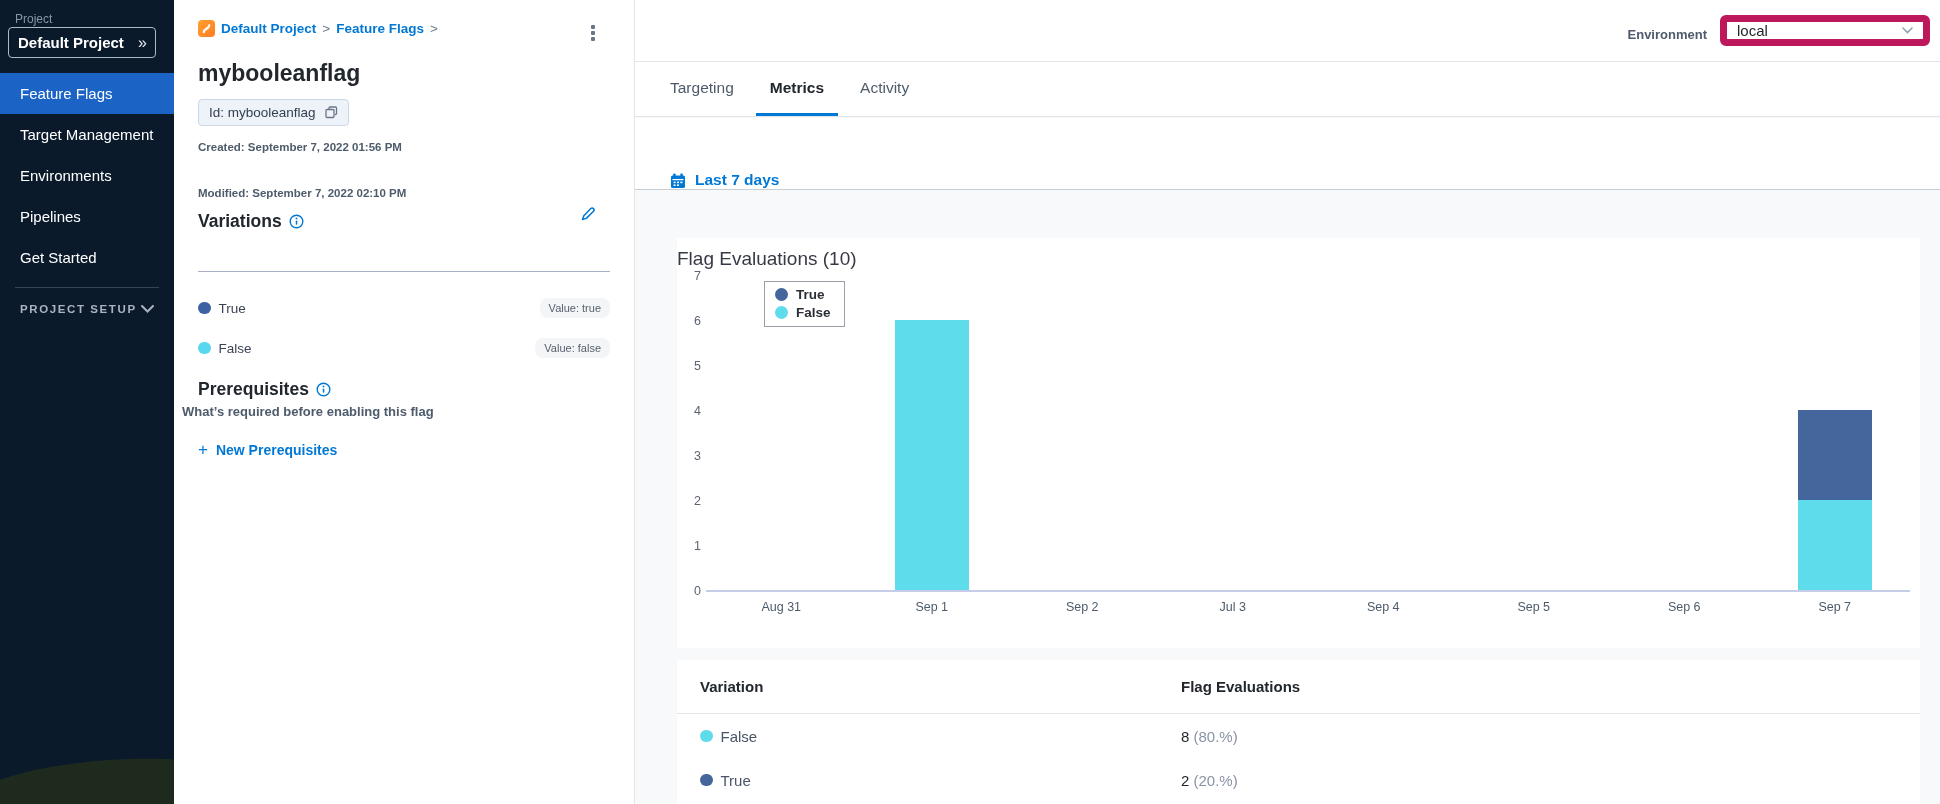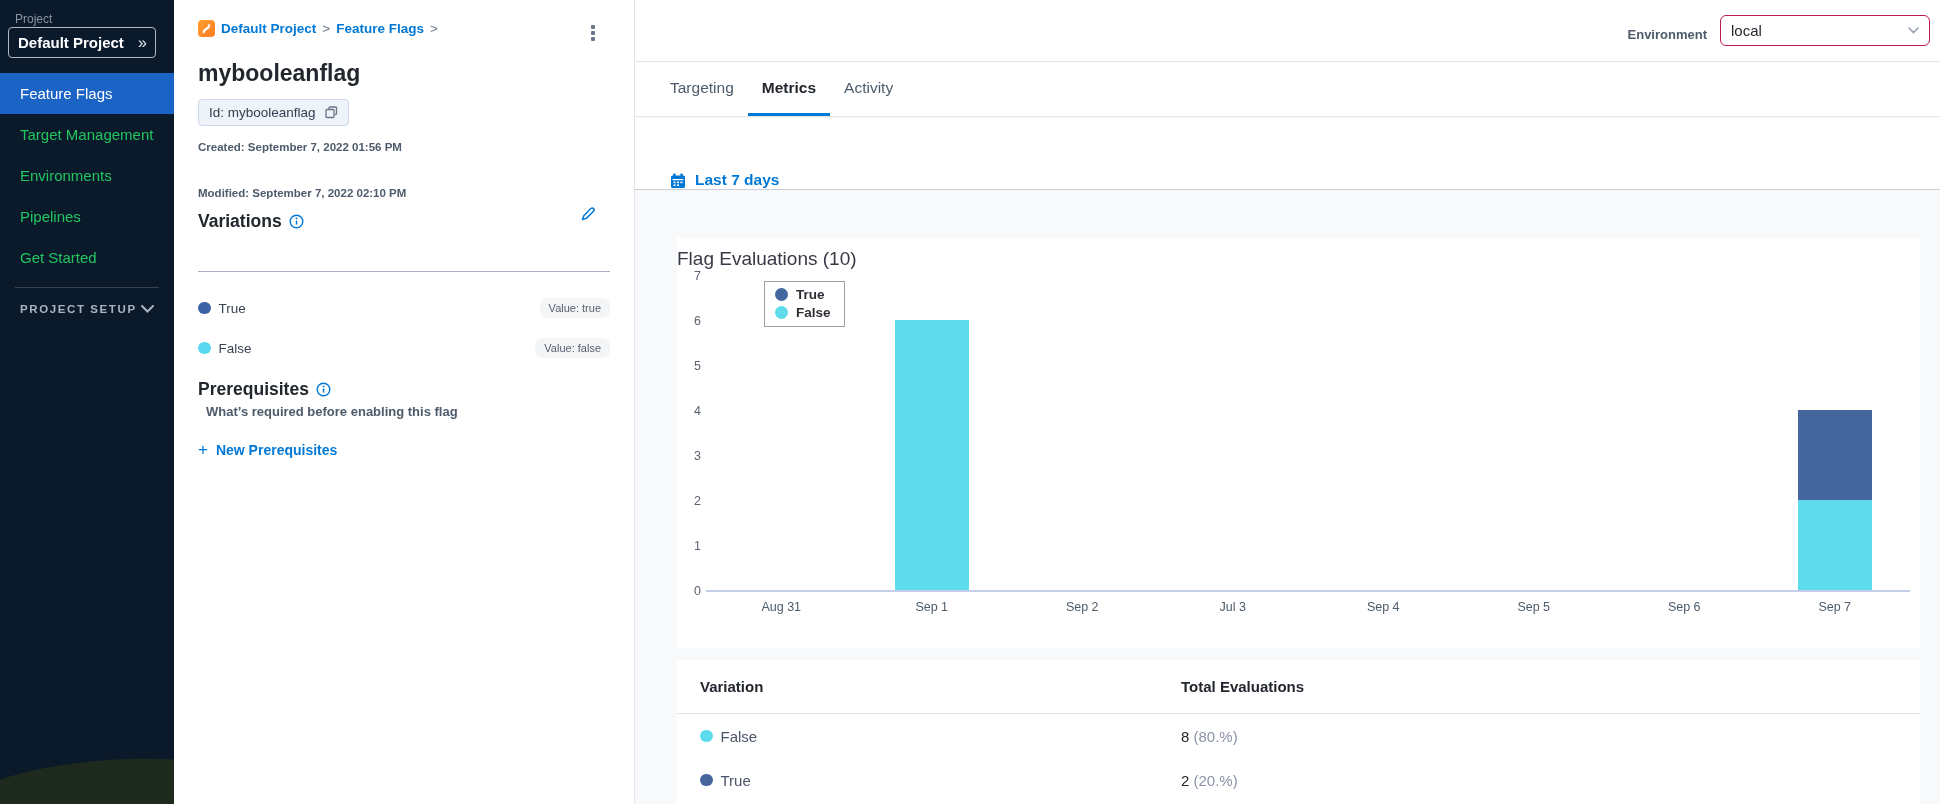"local" .env-select { border: 1px solid #be185d -> 7px solid #be185d }
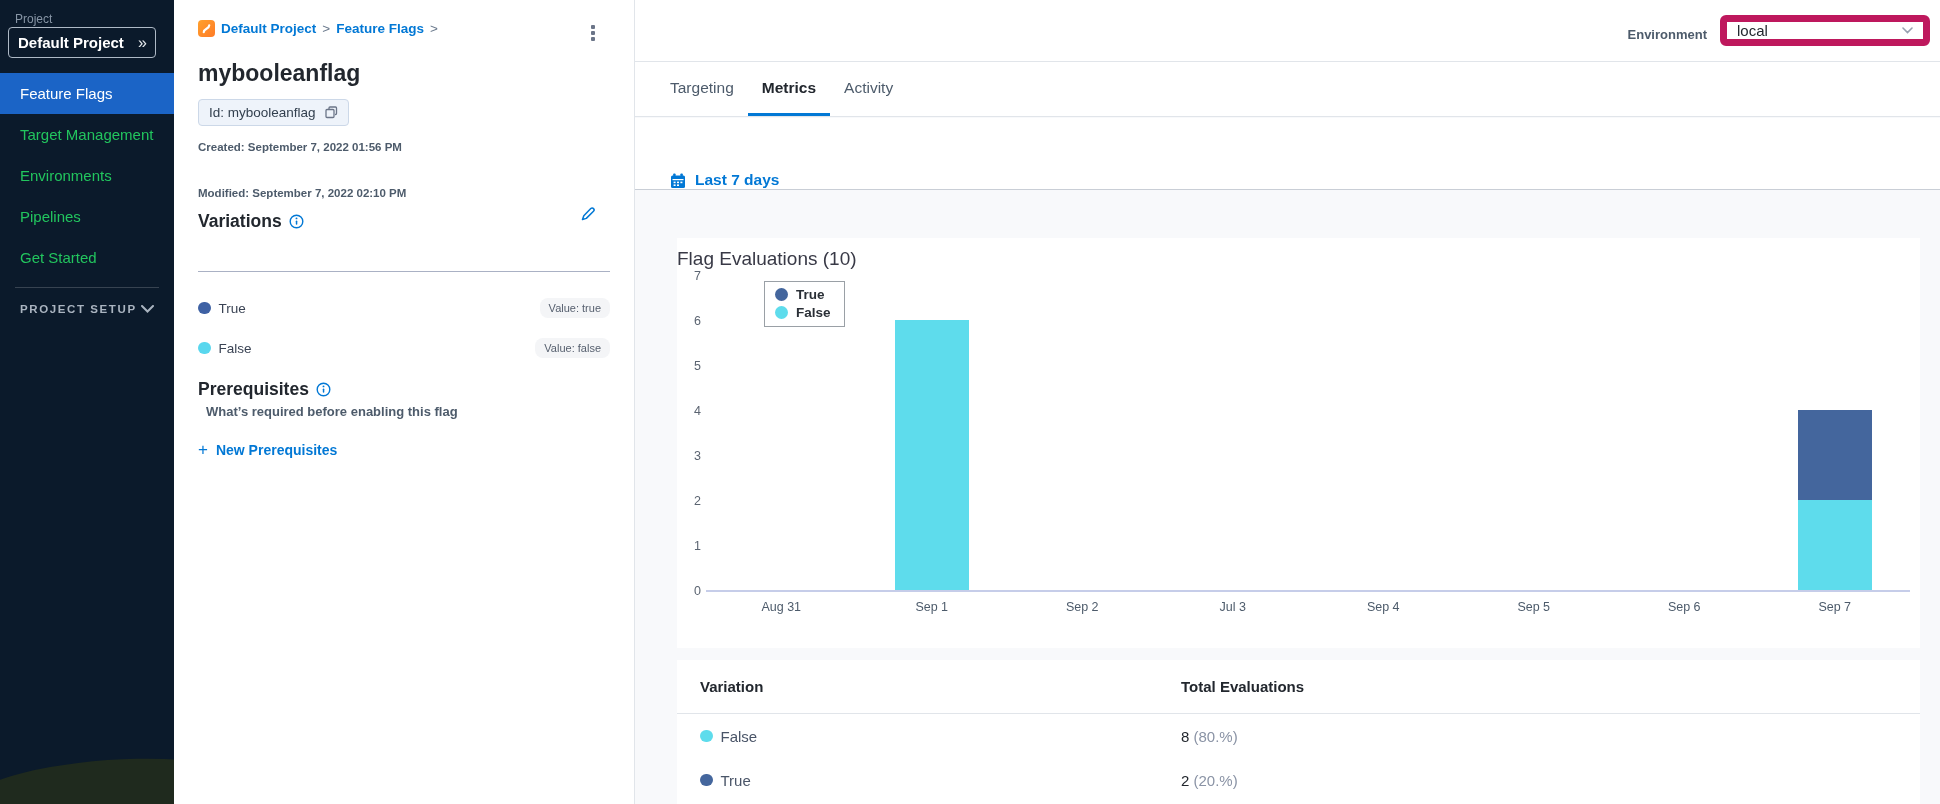"Targeting" .tabs-row { gap: none -> 8px }
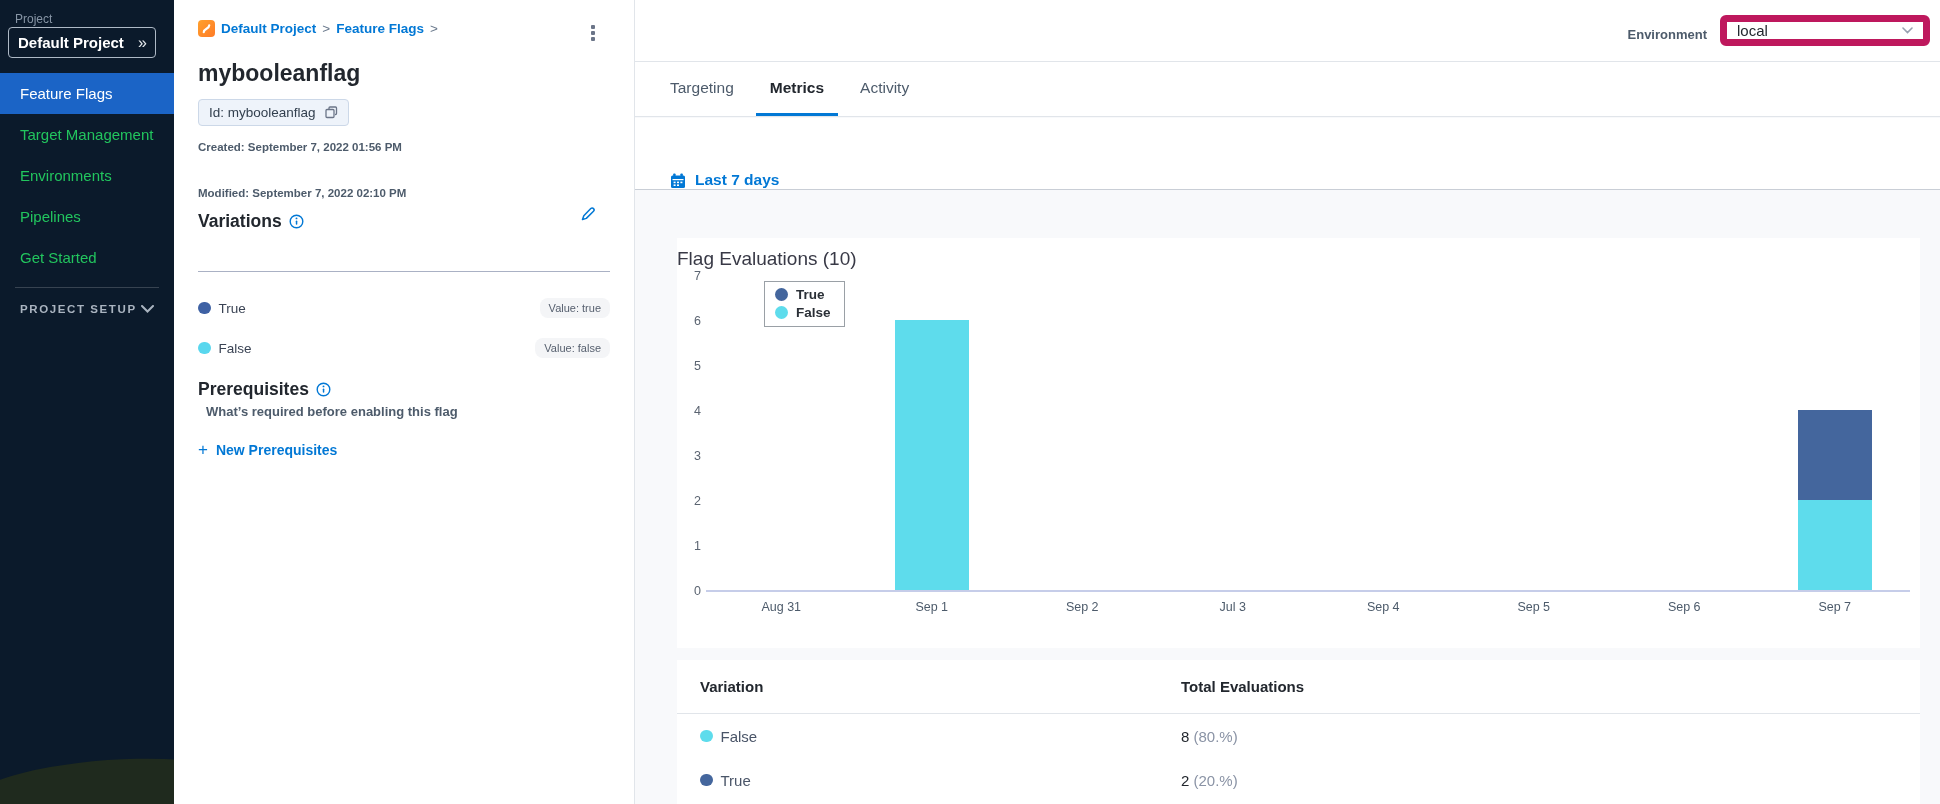"Target Management" .nav-item { color: #22c55e -> #ffffff }
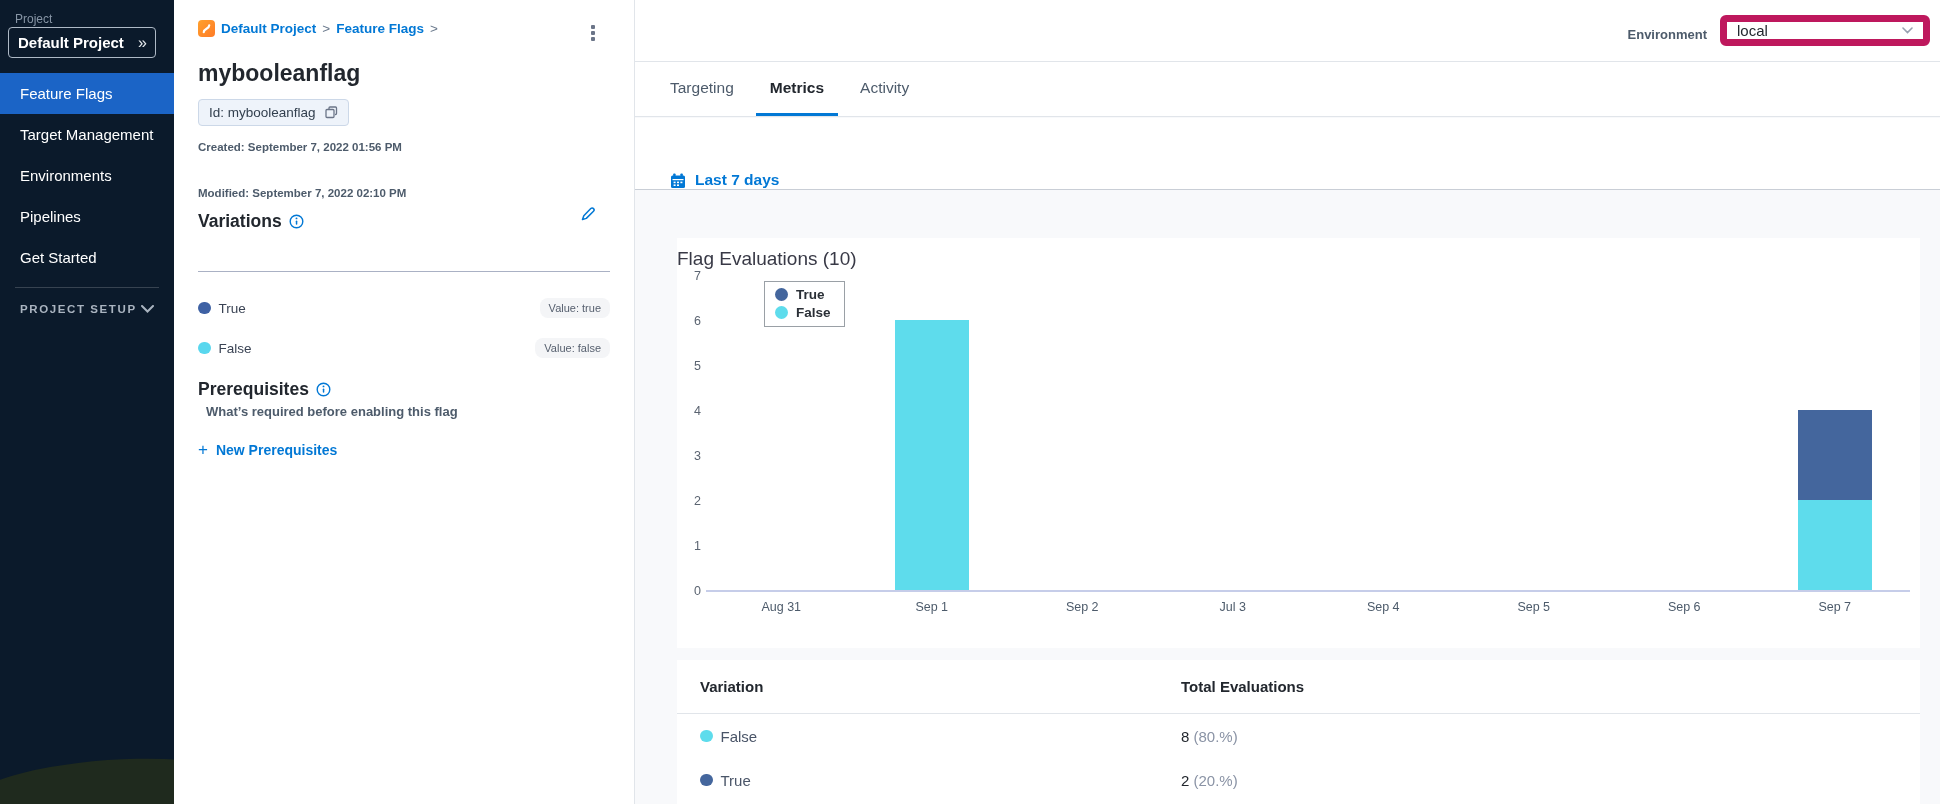"What’s required before enabling this" .prereq-desc { left: 32px -> 8px }
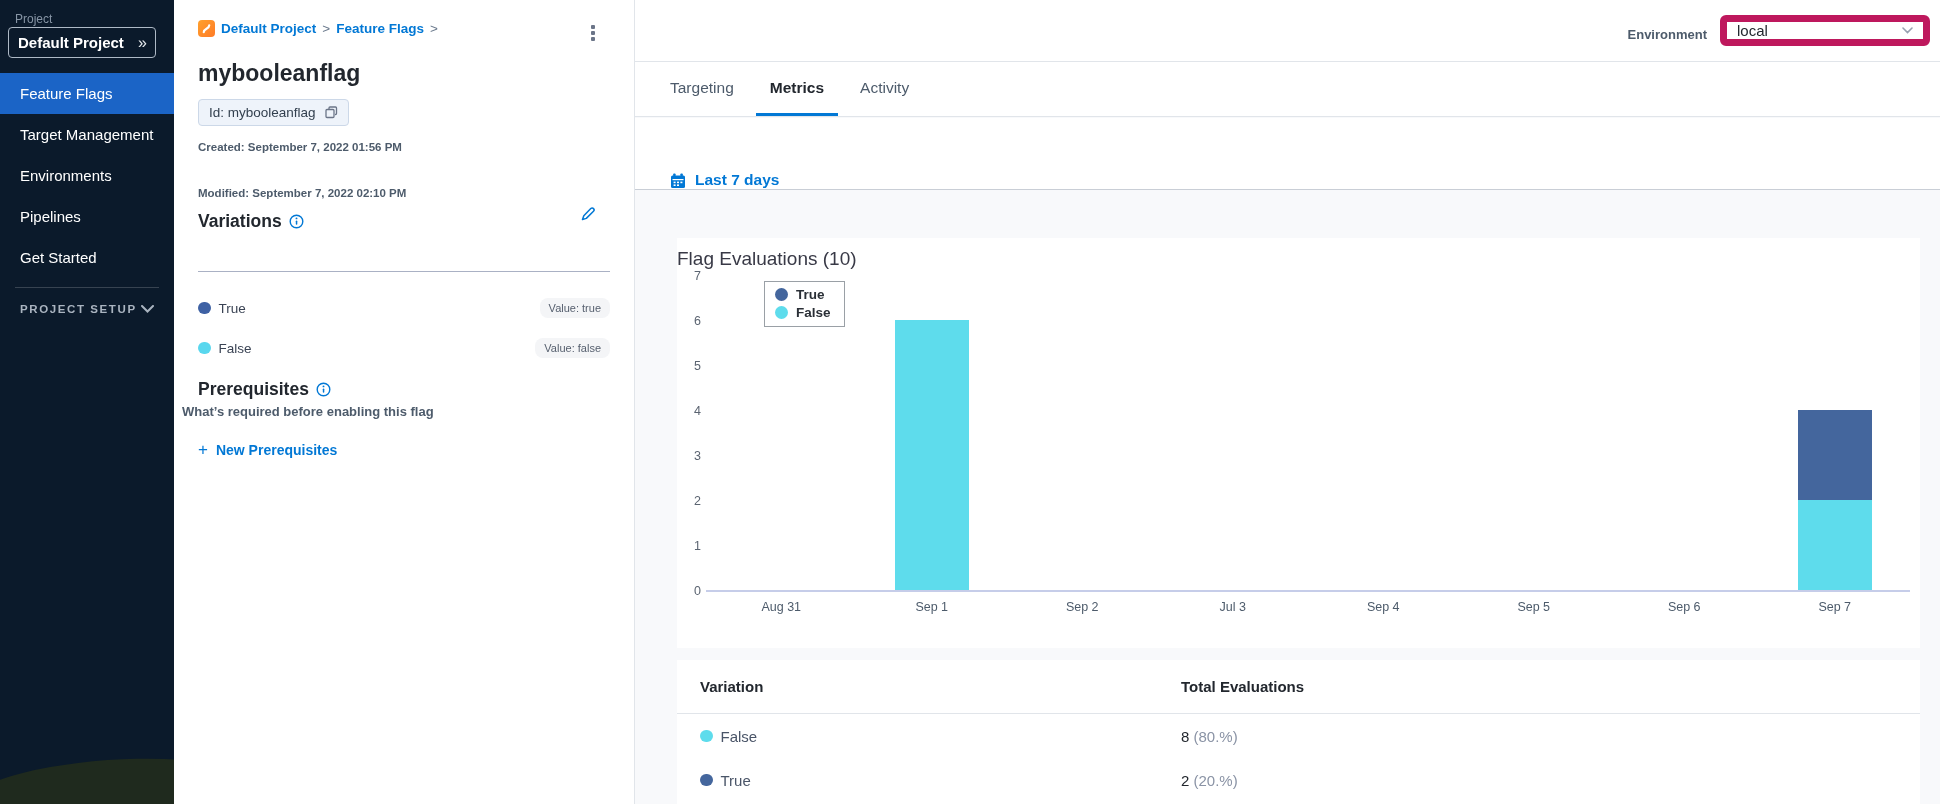"Total Evaluations" span.col2 { text: Total -> Flag }
